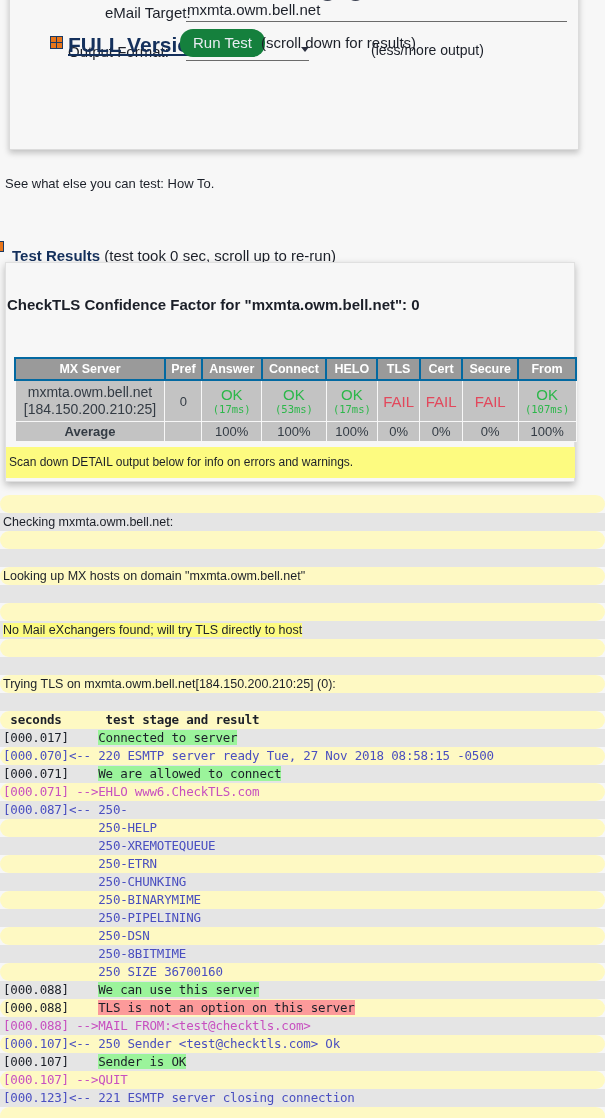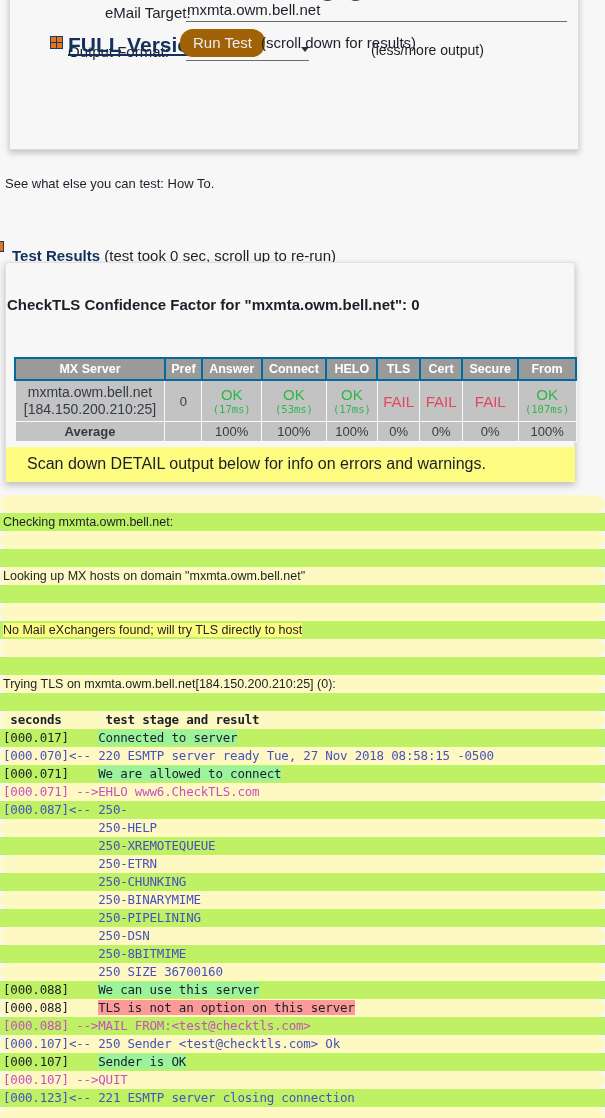"Run Test" .run-test { background: #a16207 -> #15803d }
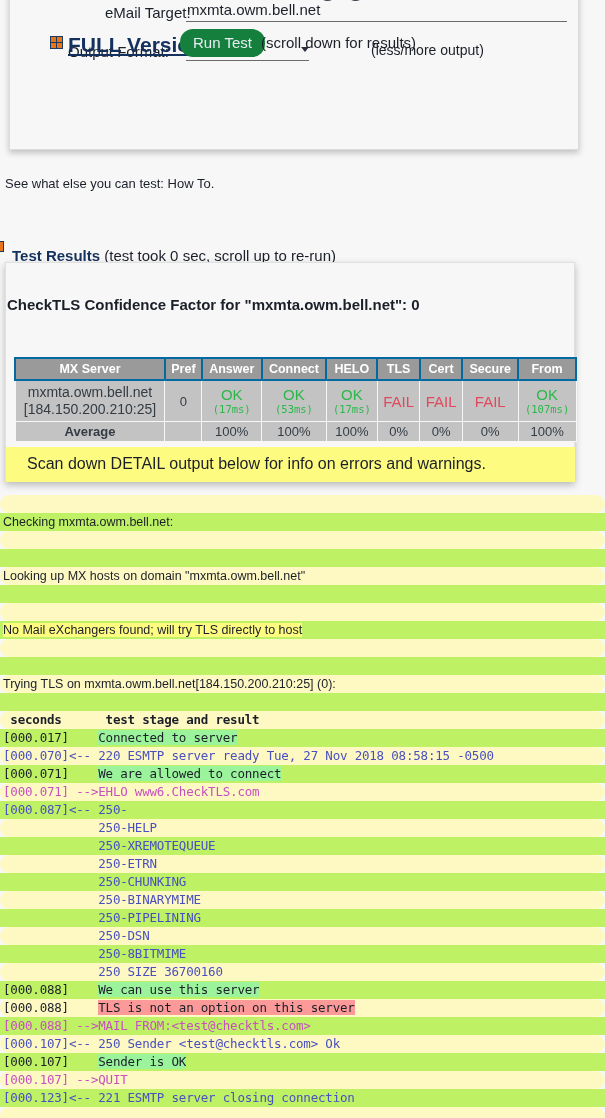"Scan down DETAIL output below" .warn-bar { font-size: 16px -> 12px; padding: 8px 0 9px 21px -> 8px 0 9px 3px }
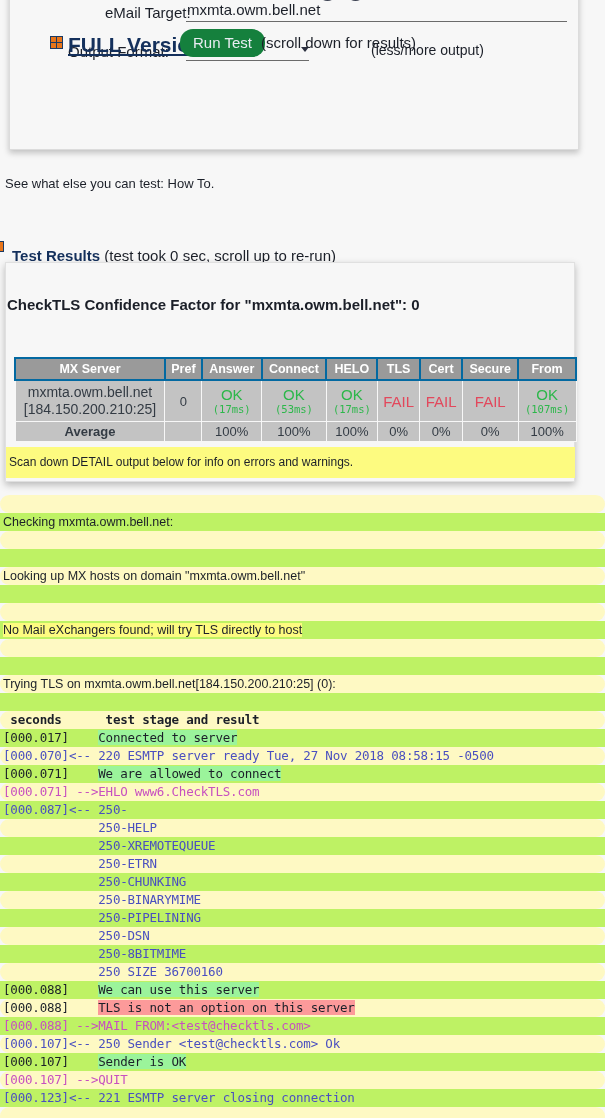"Checking mxmta.owm.bell.net:" .log .ln.alt { background: #bef264 -> #e5e5e5 }
